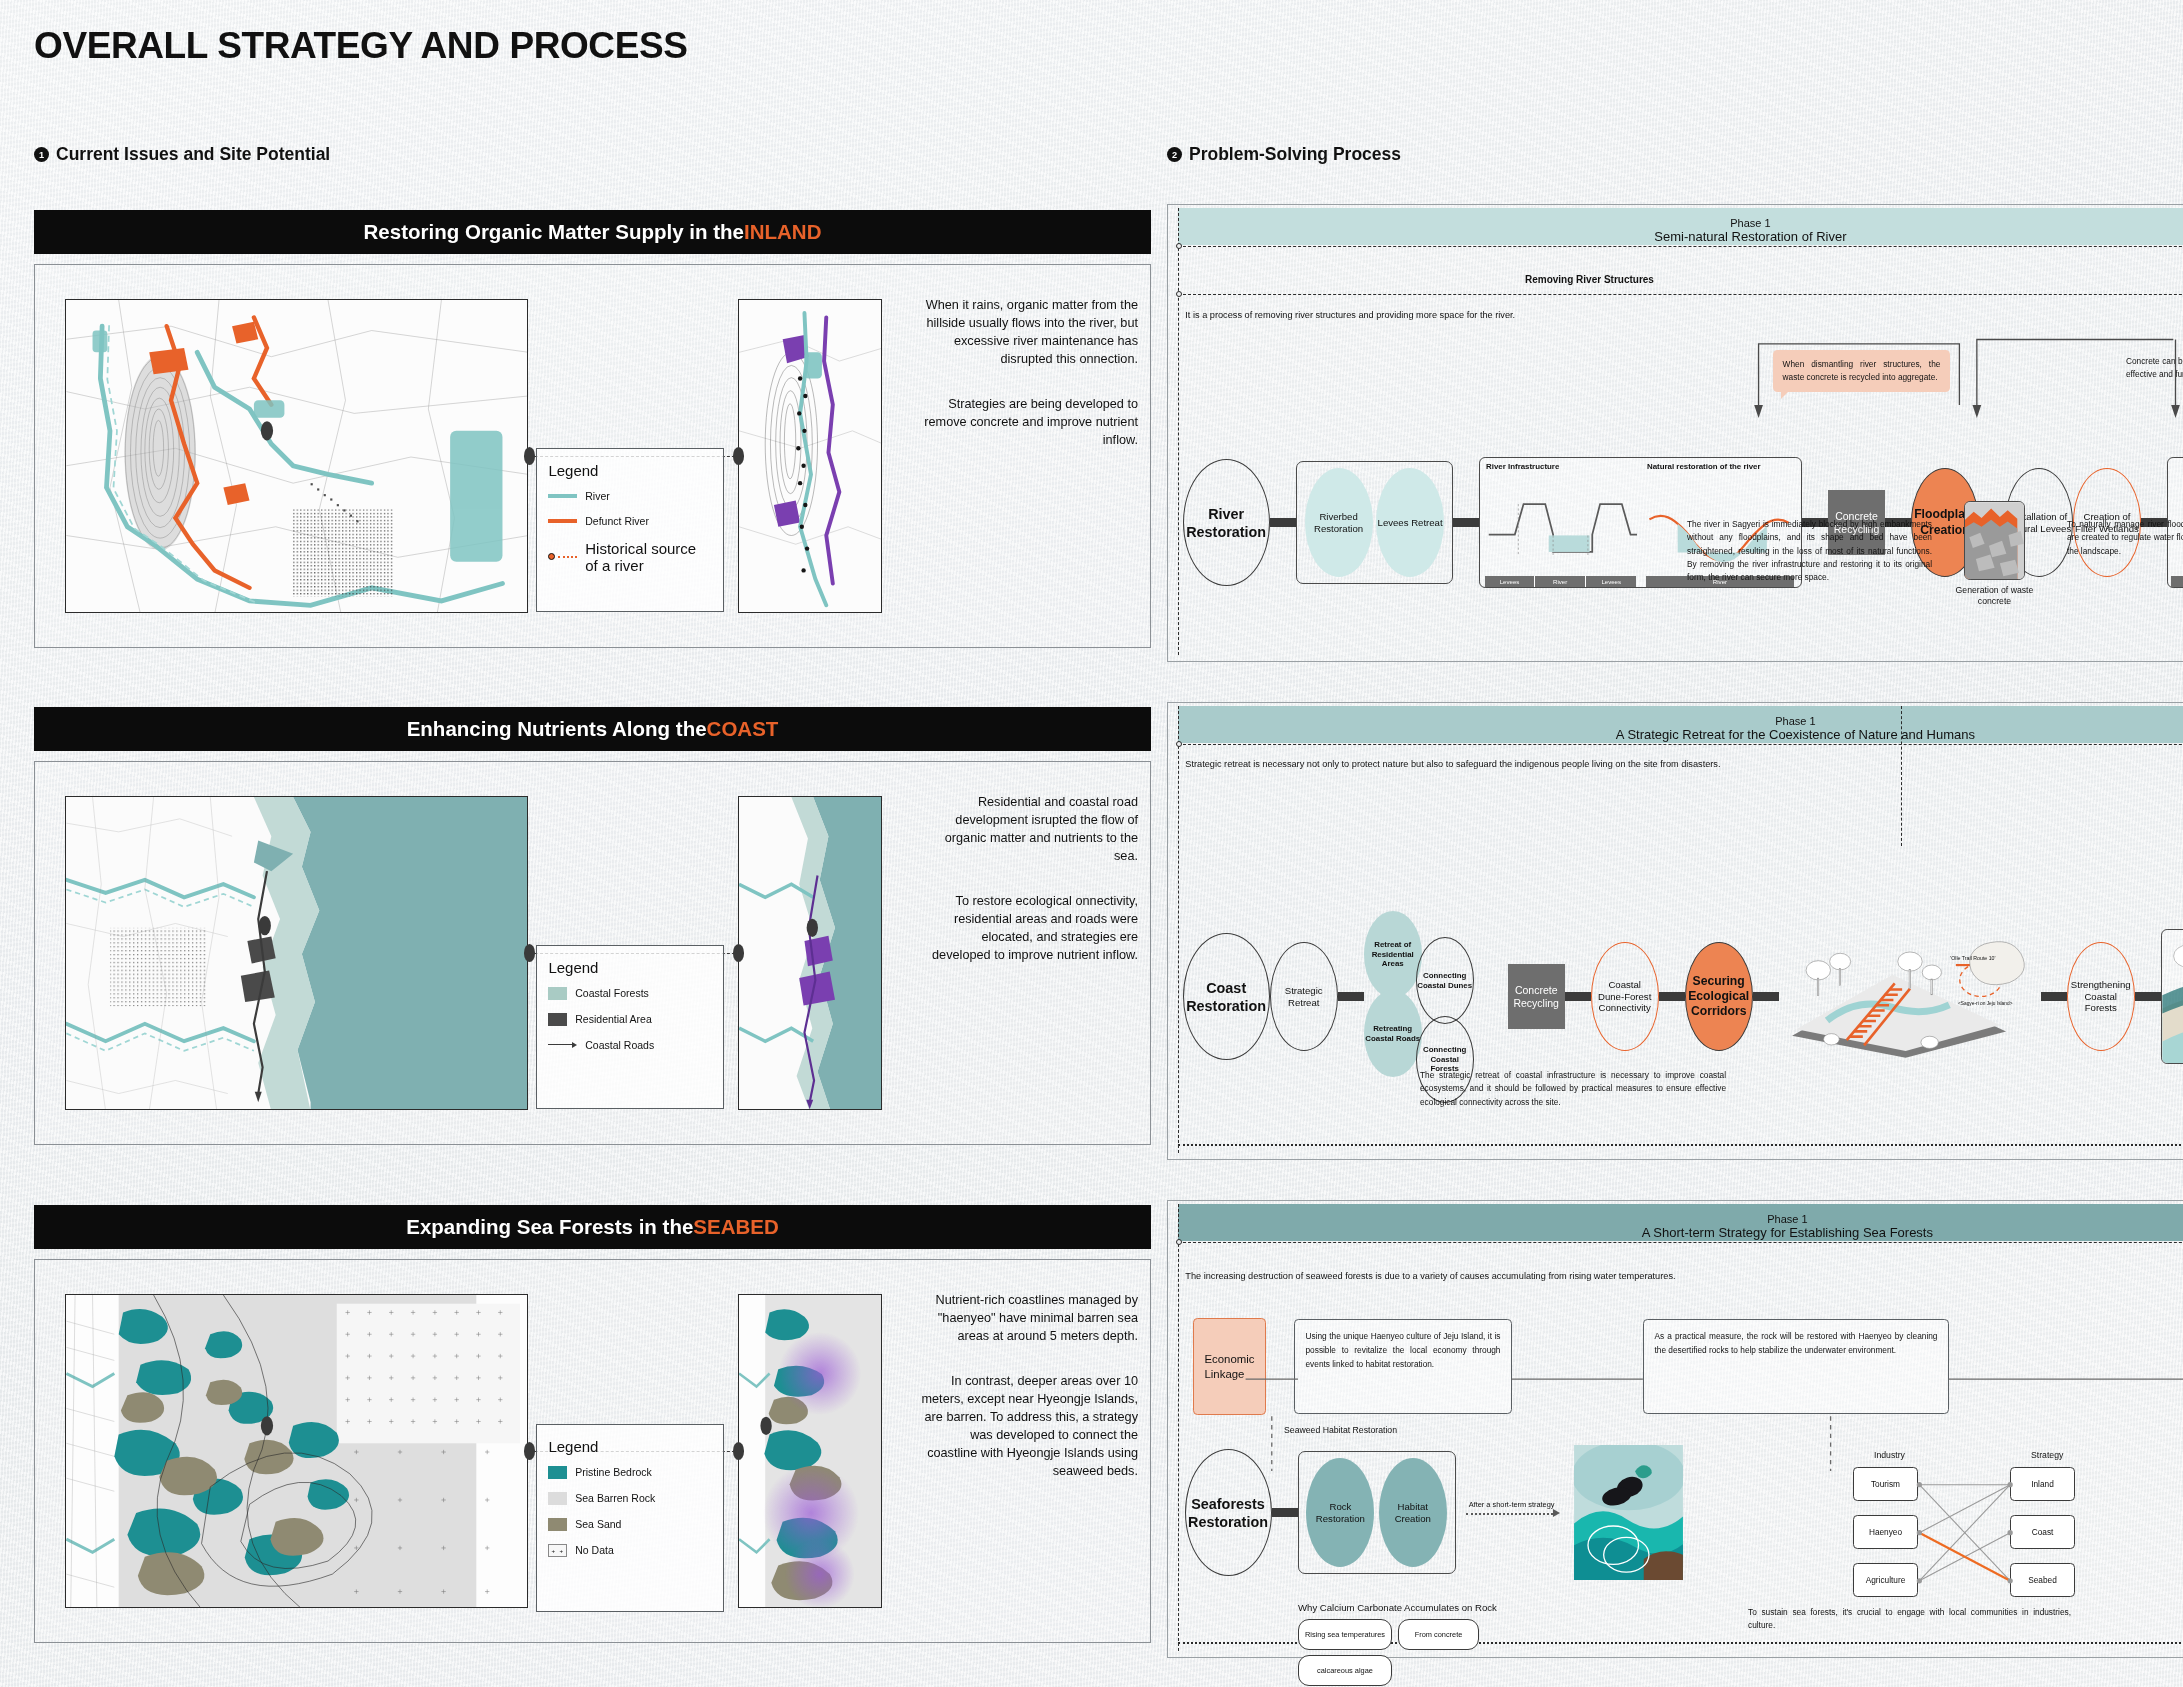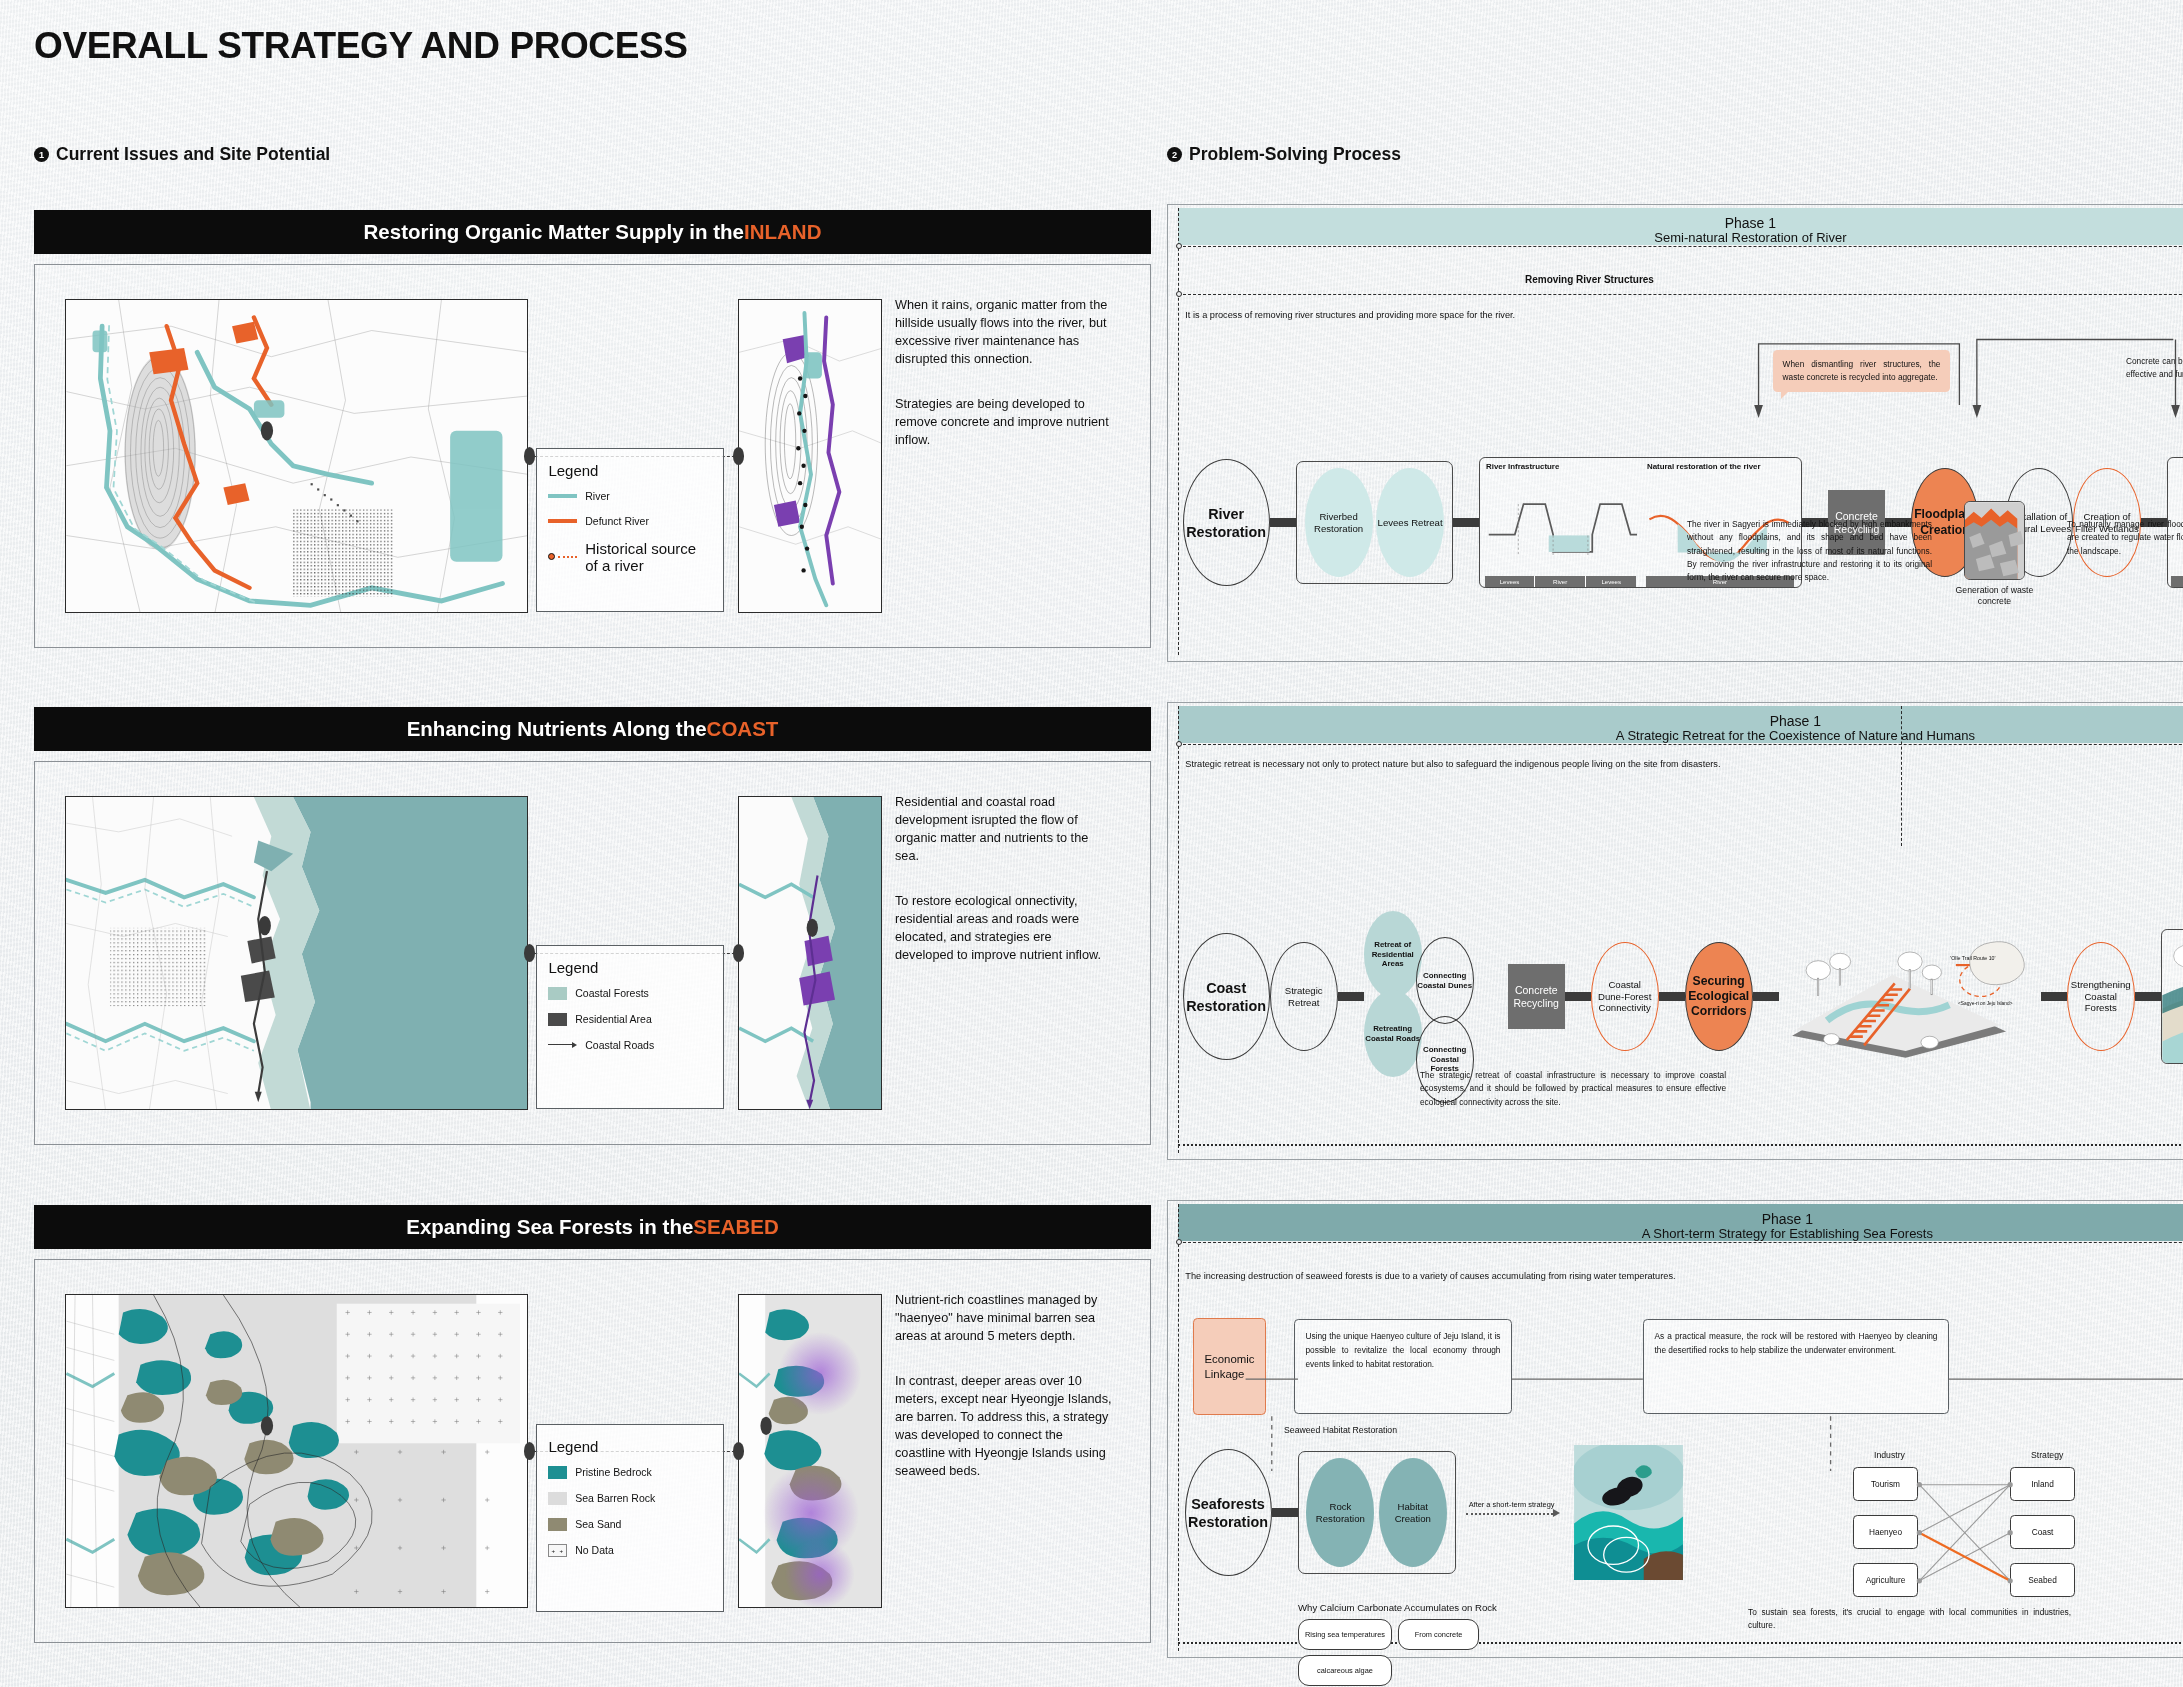"Phase 1" .phase-band .ph { font-size: 14px -> 11px }
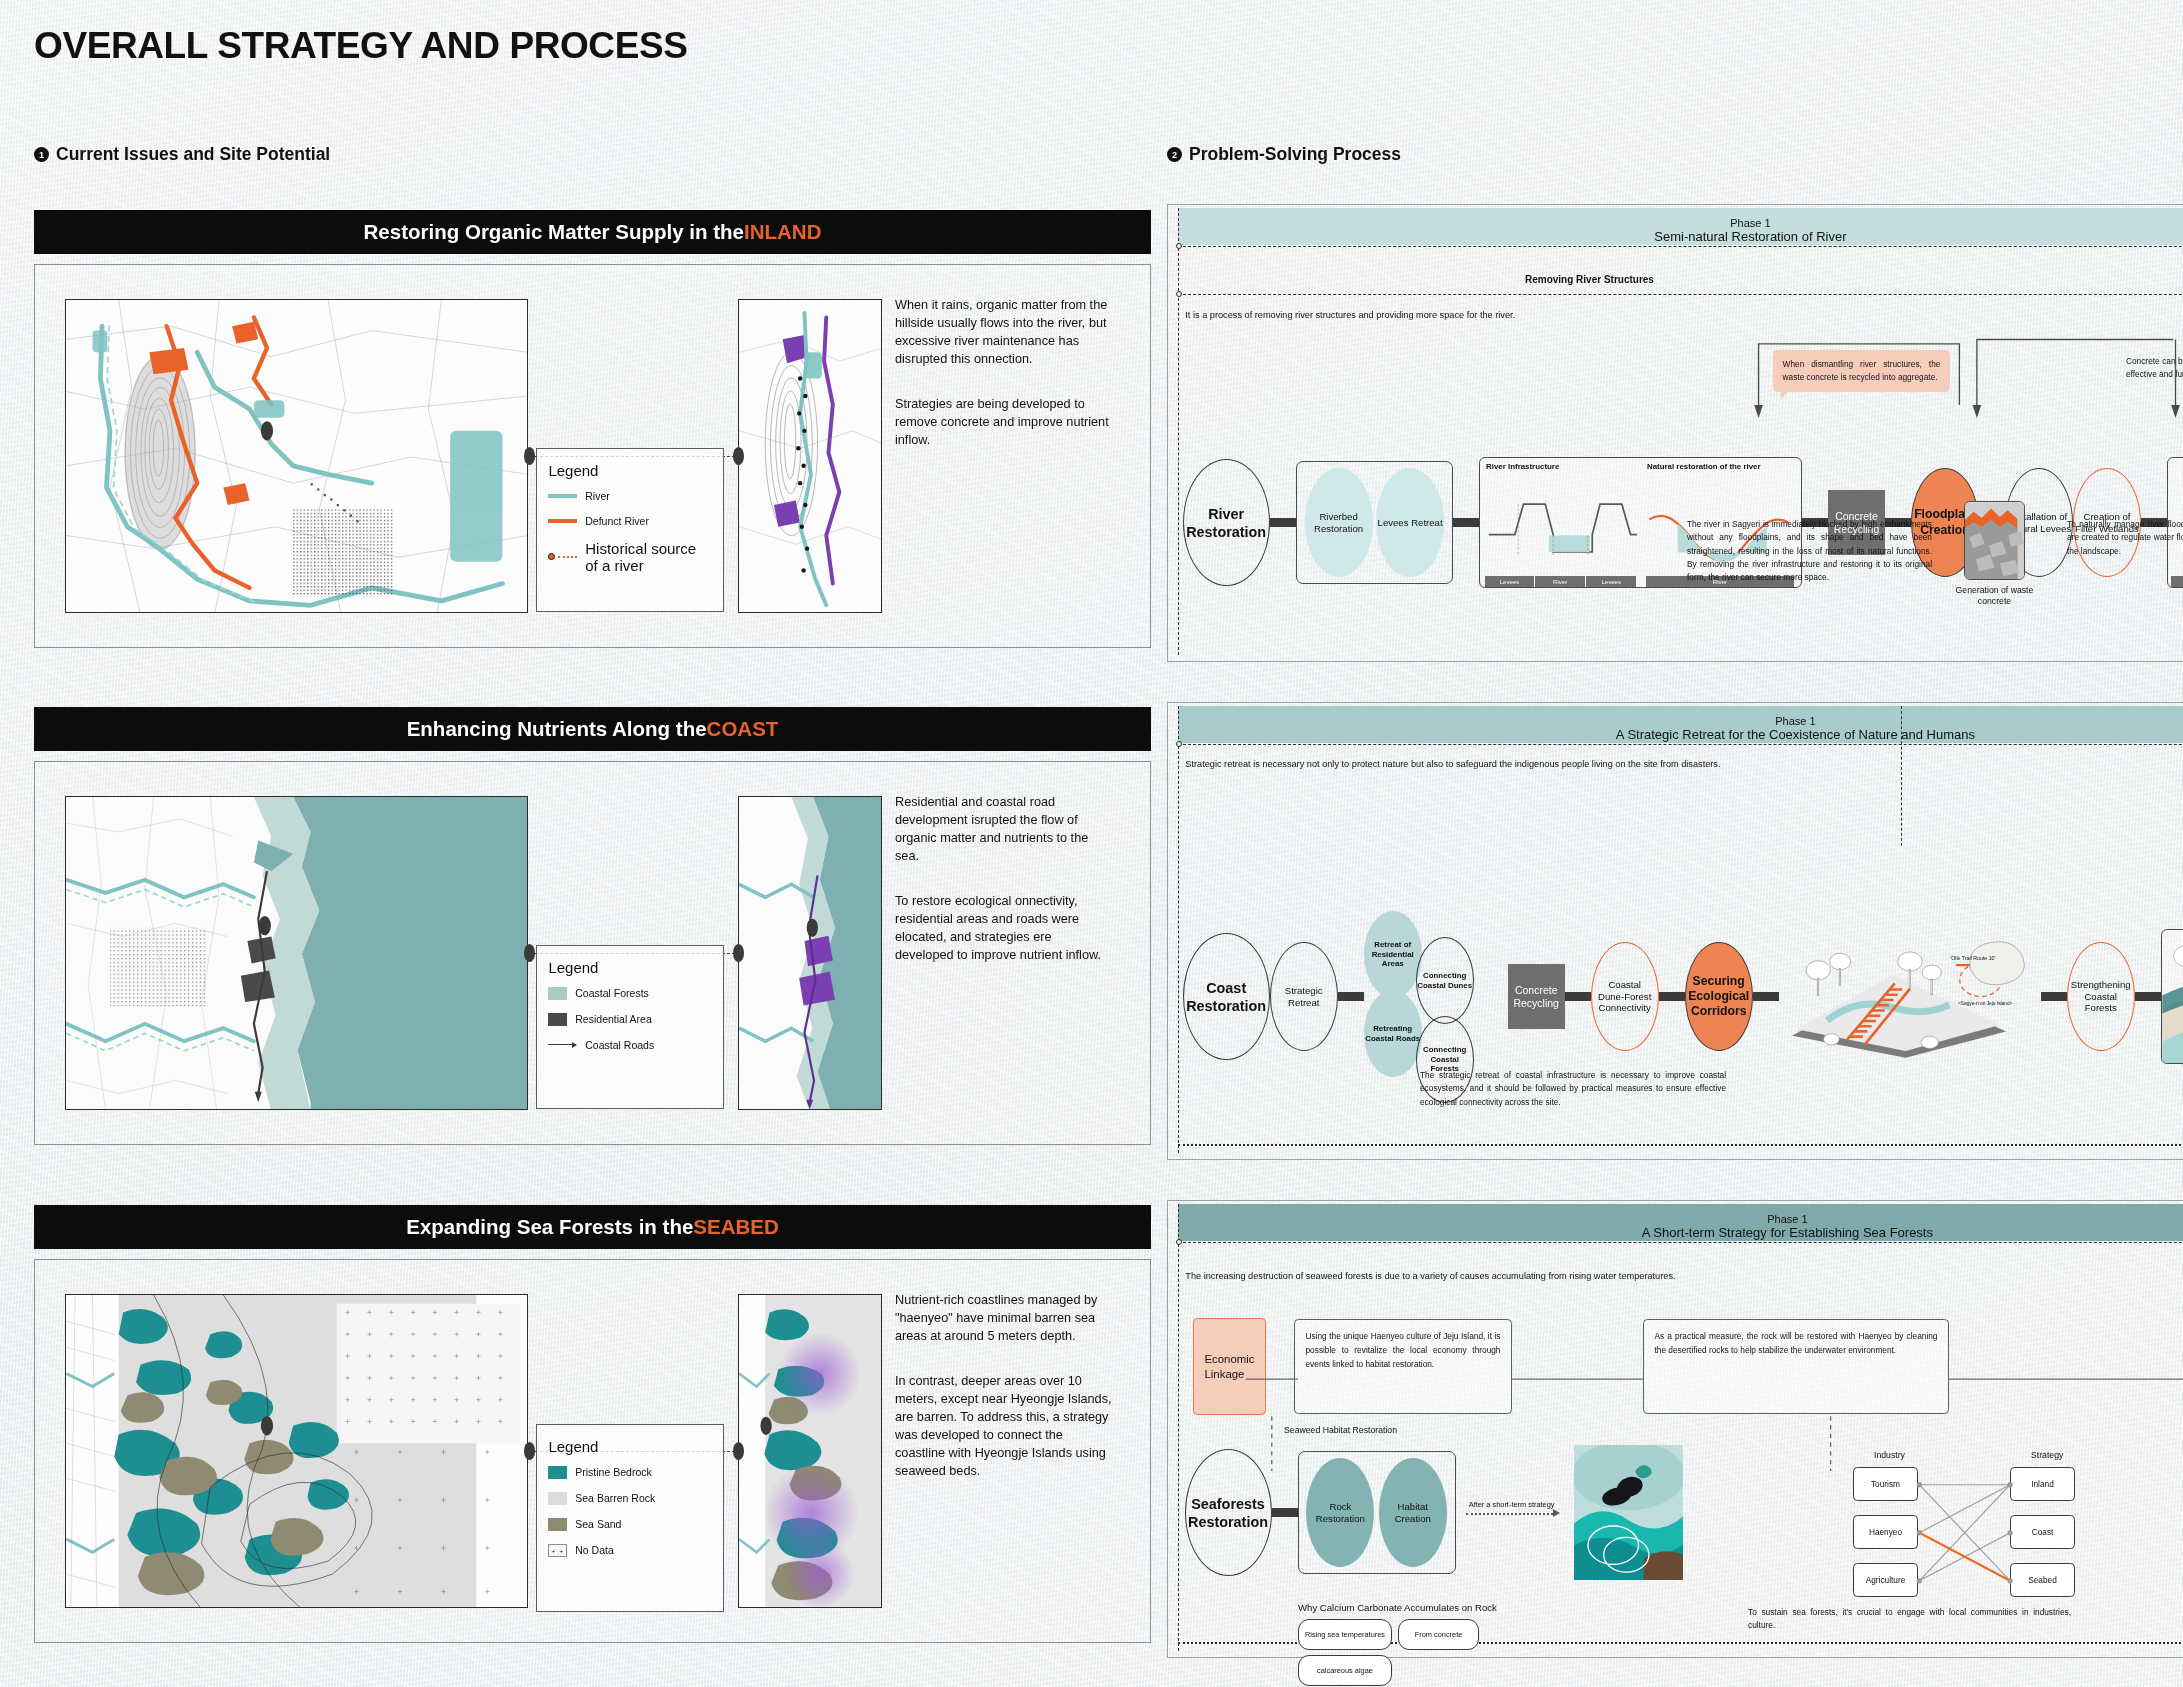"When it rains, organic matter" .side-note { left: 860px -> 885px; text-align: none -> right }
